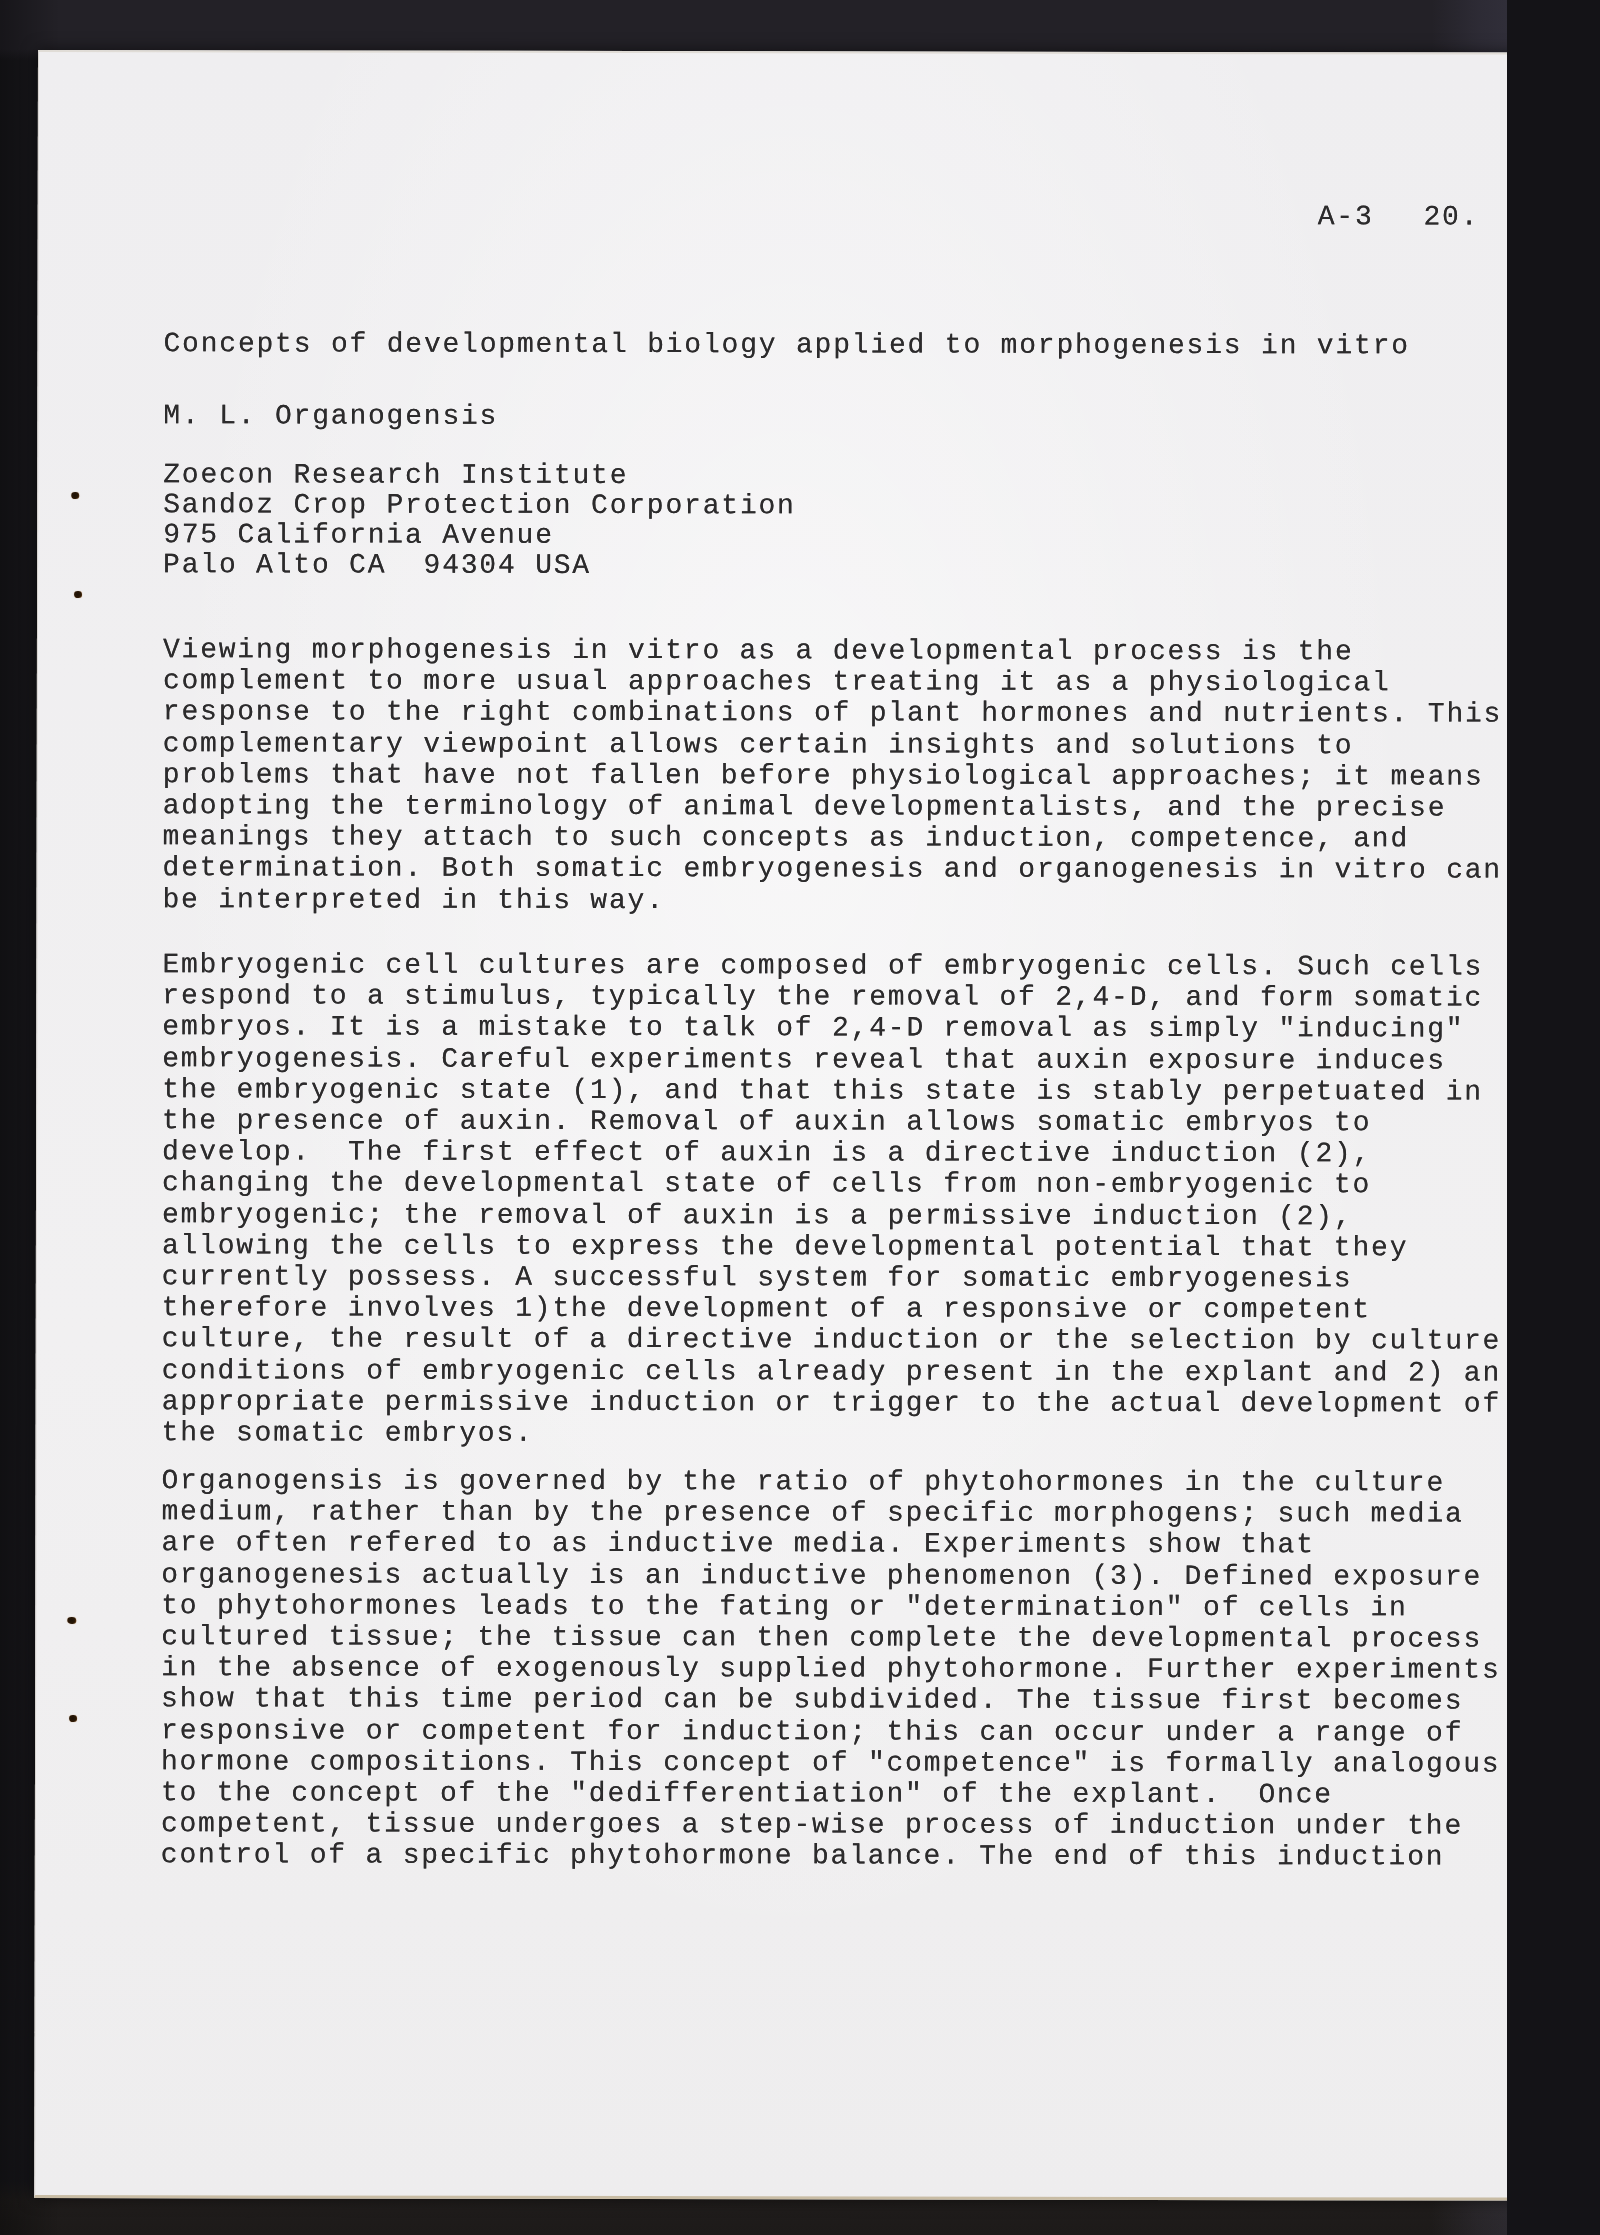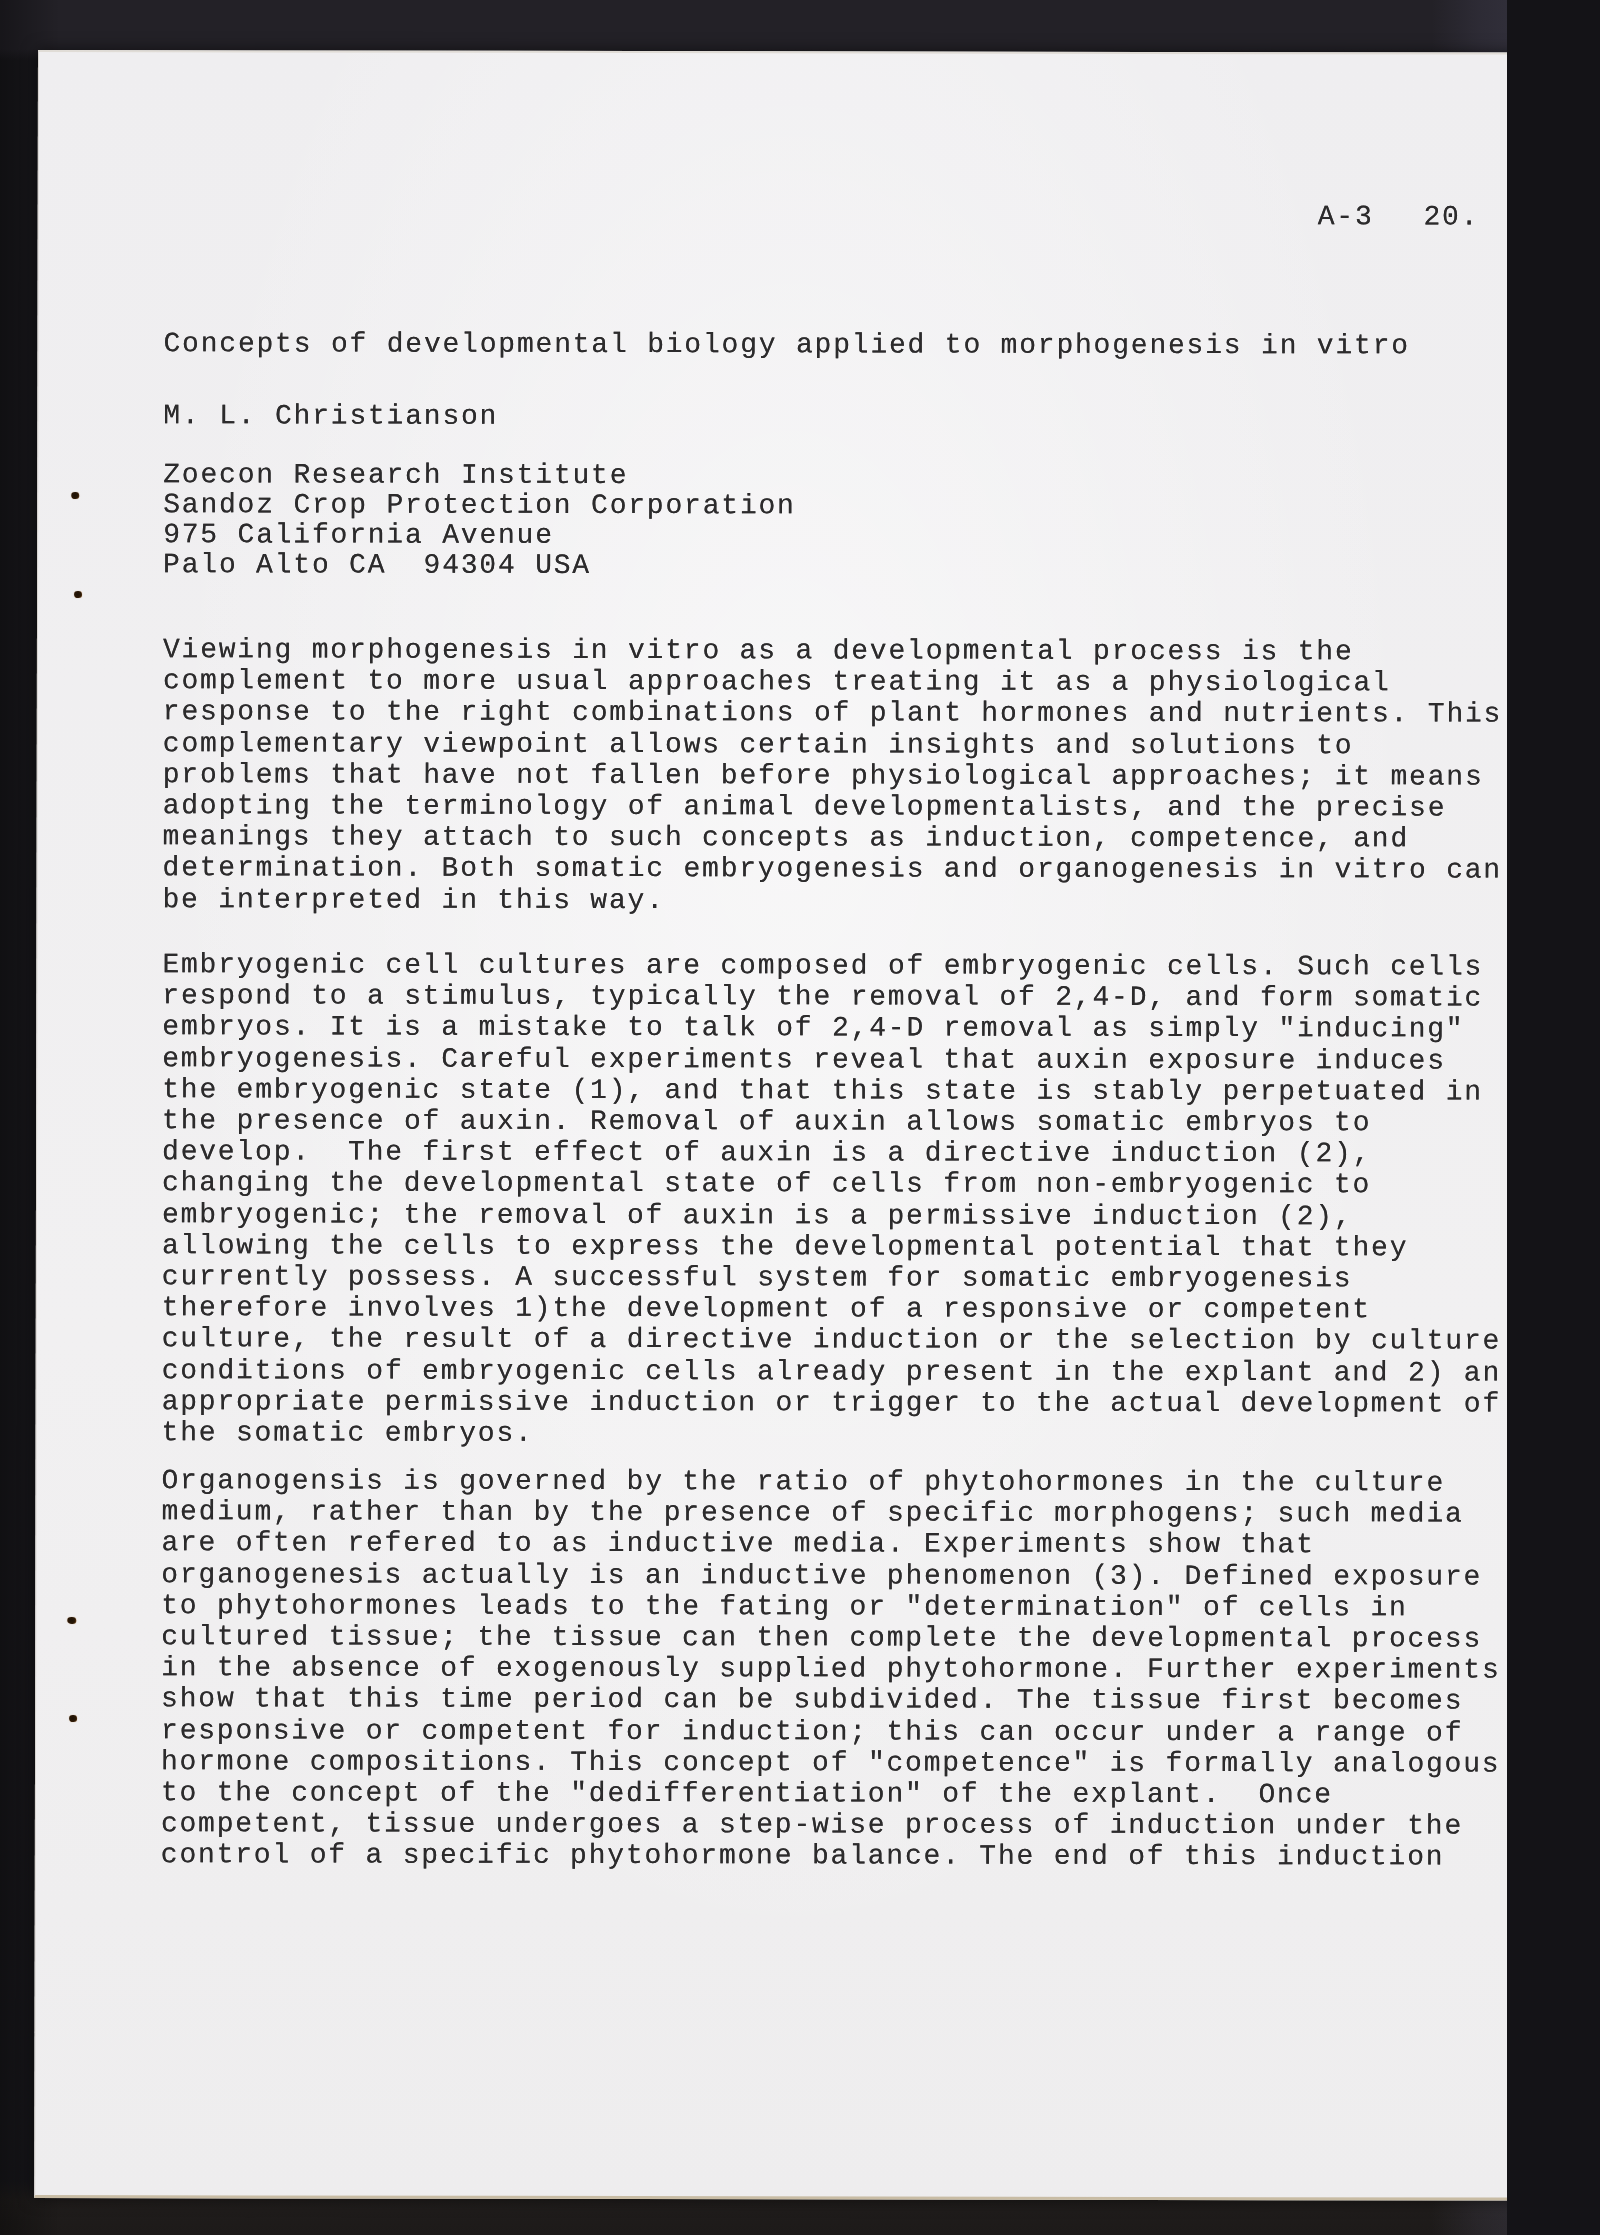"M. L. Christianson" div.txt { text: Christianson -> Organogensis }
